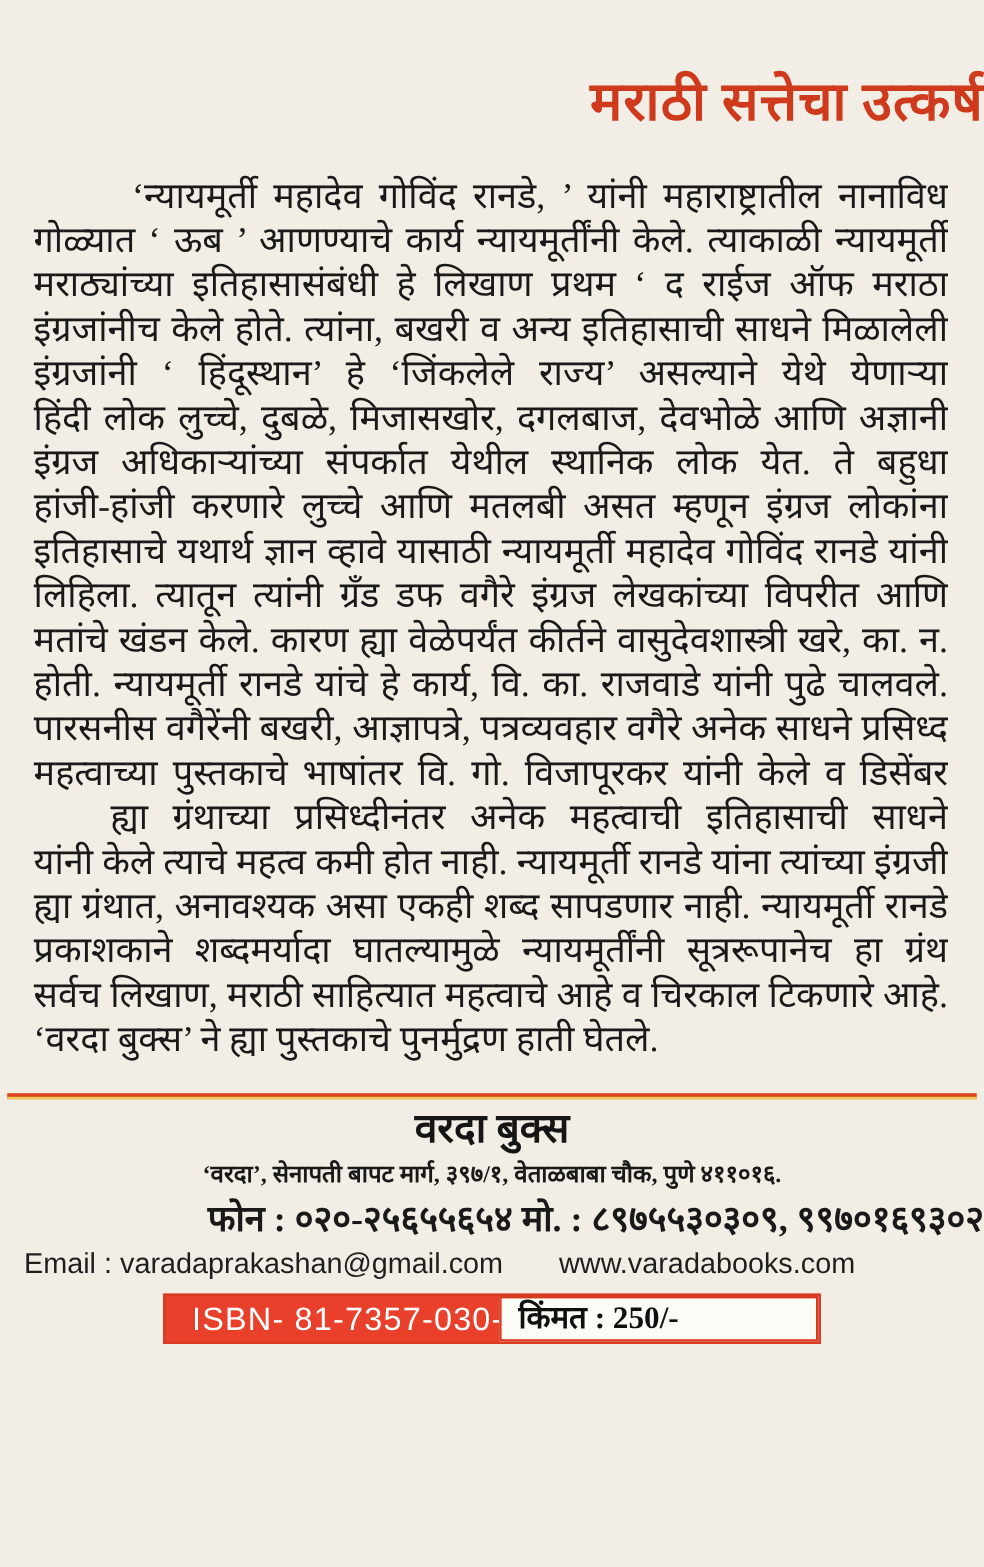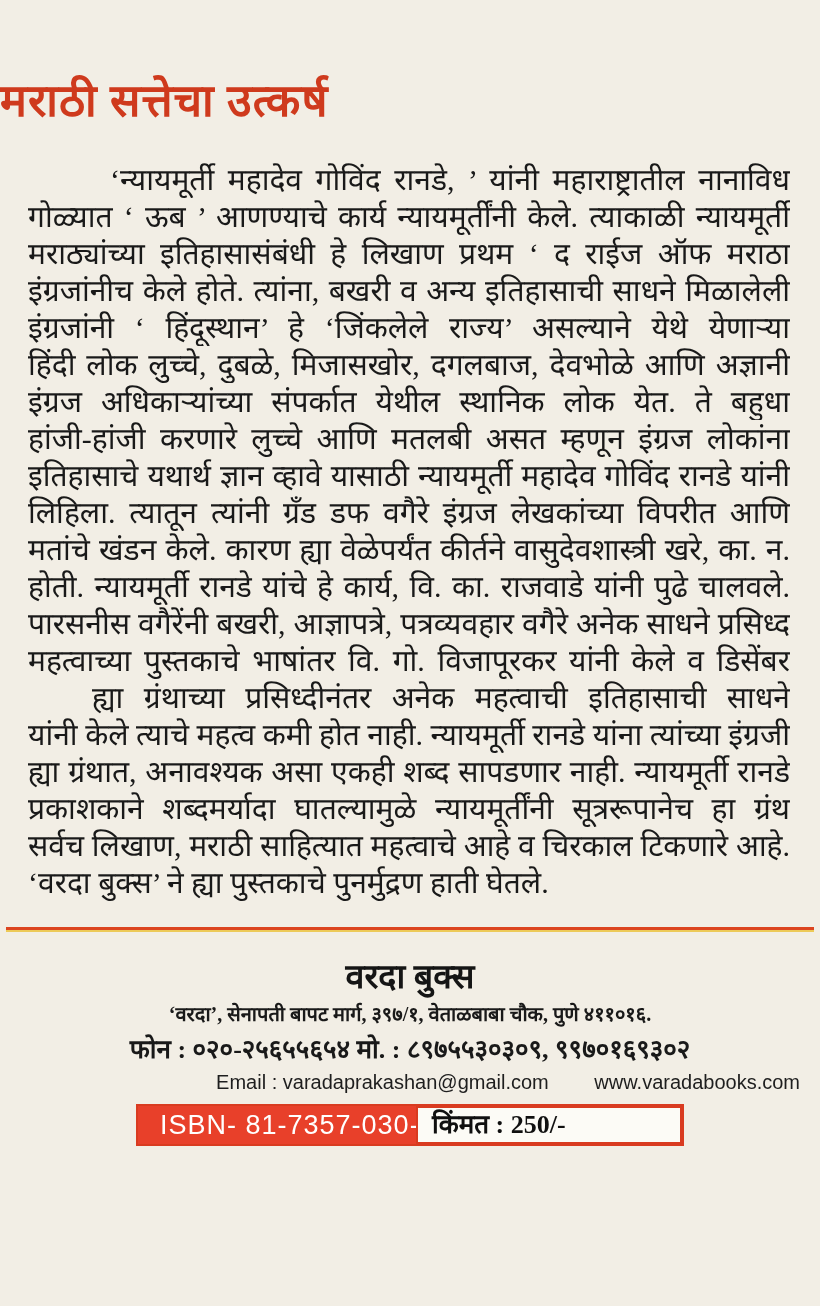"मराठी सत्तेचा उत्कर्ष" .title { padding-top: 68px -> 52px; text-align: left -> right }
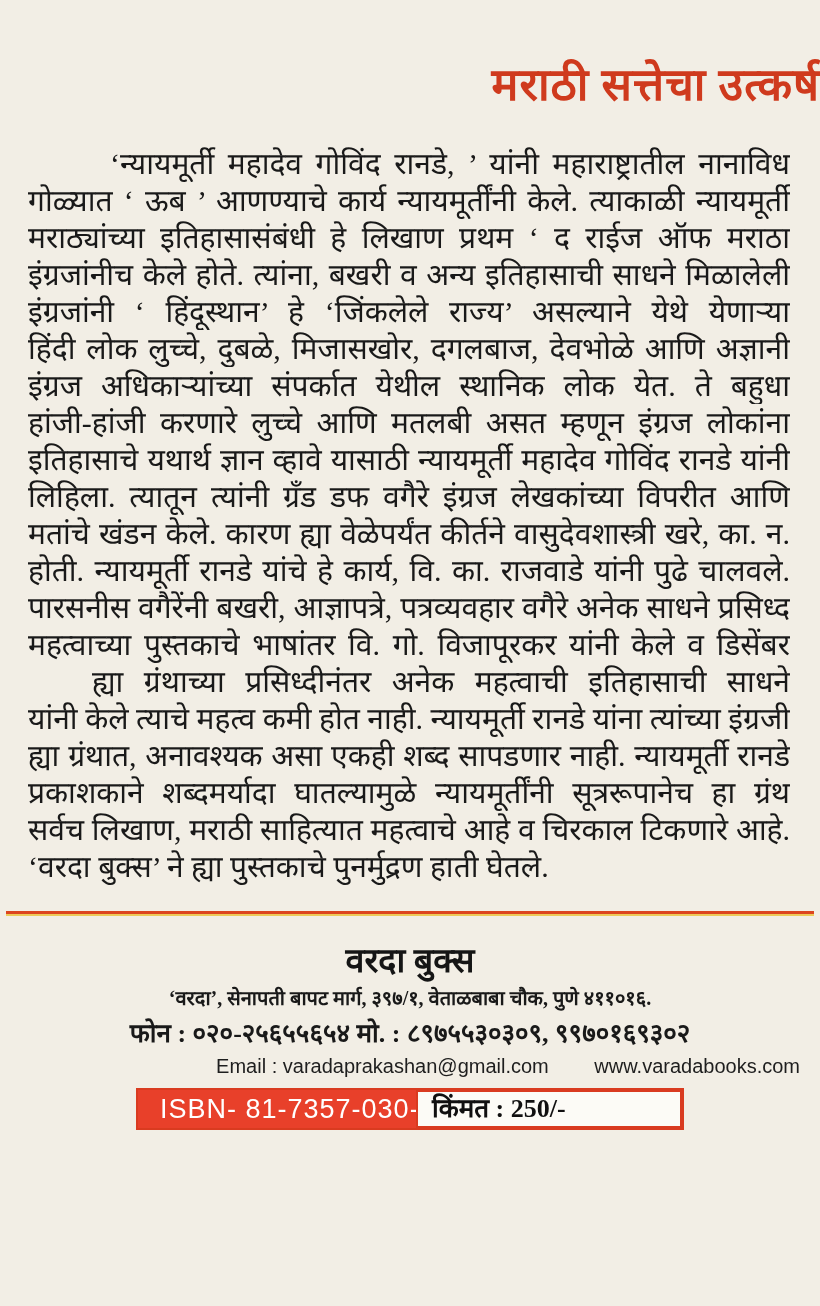"वरदा बुक्स" .publisher { margin-top: 20px -> 0 }
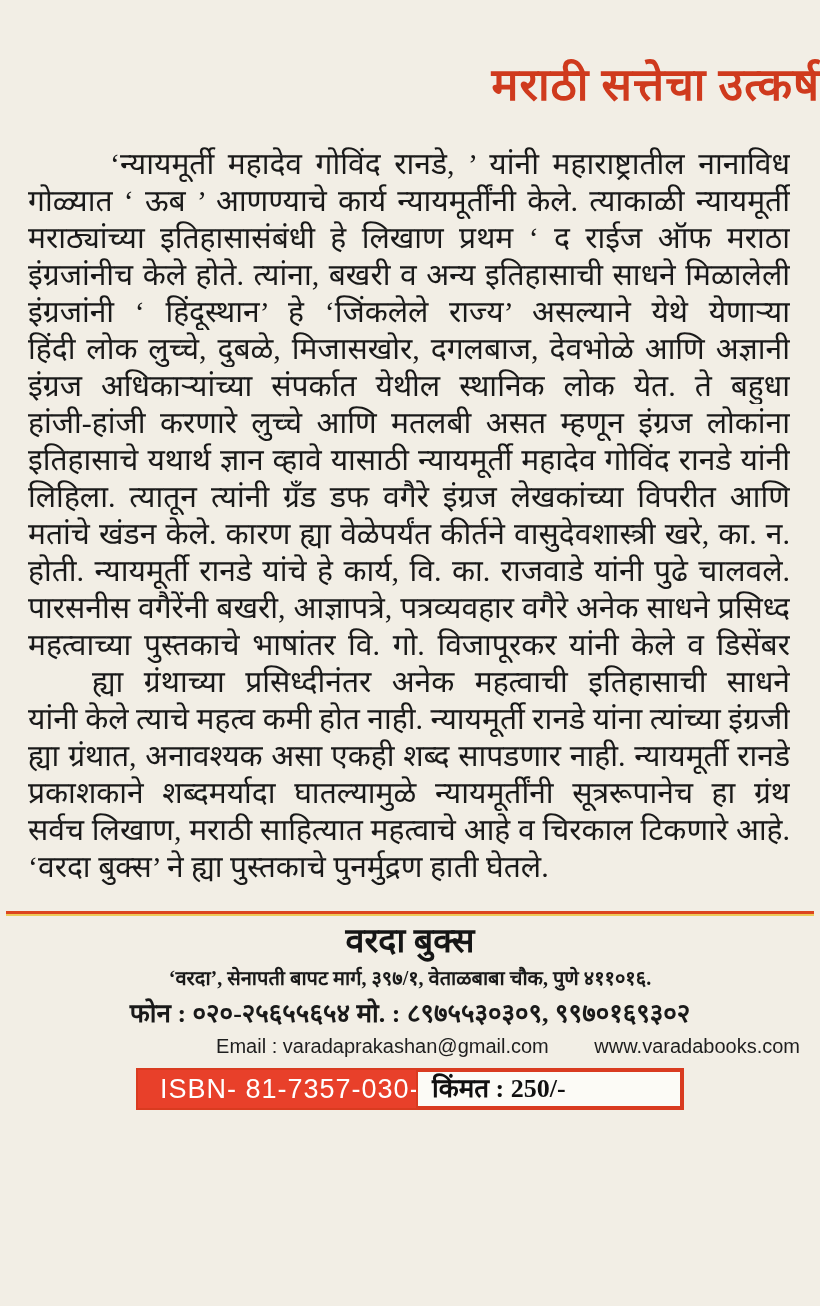"फोन : ०२०-२५६५५६५४ मो. :" .phone { font-size: 26px -> 30px; text-align: center -> right }
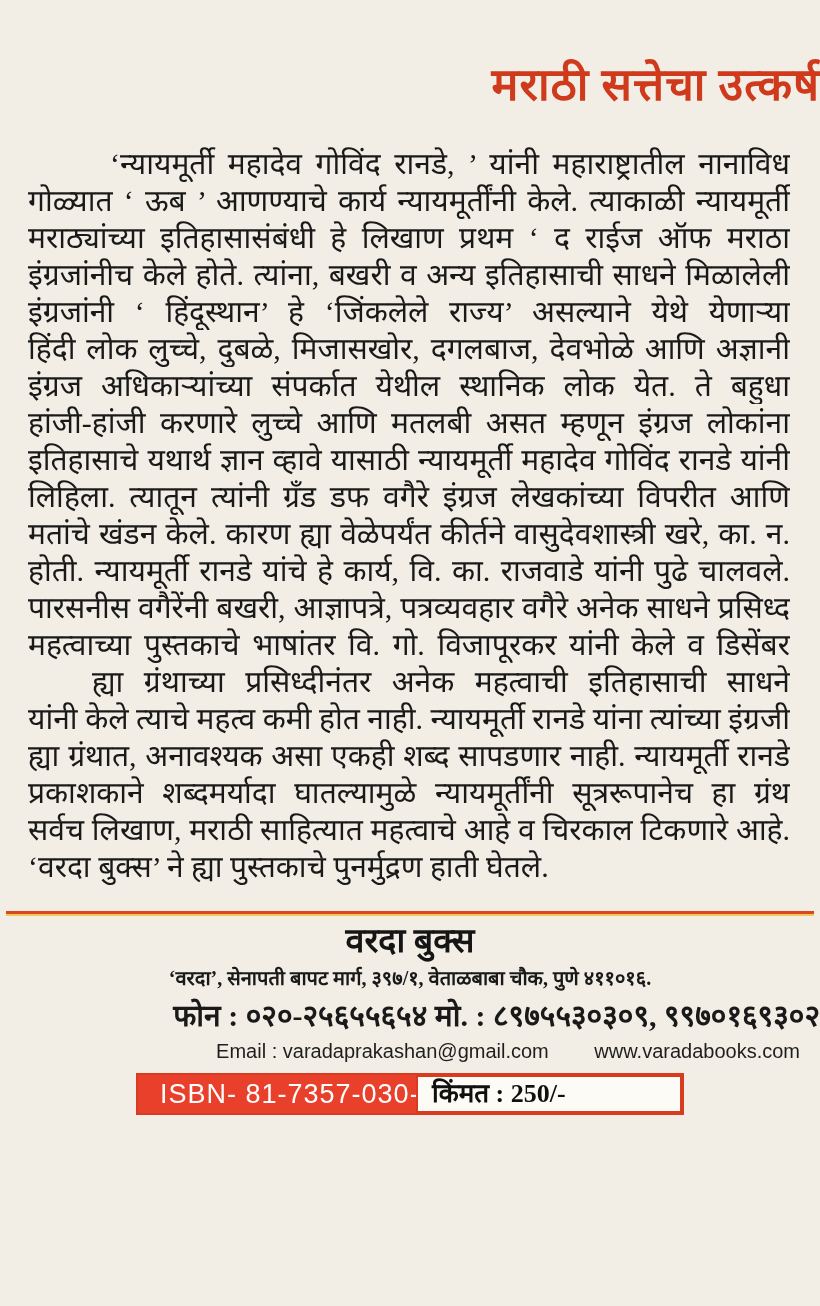"Email : varadaprakashan@gmail.com" .emailline { font-size: 20px -> 24px; text-align: right -> left }
